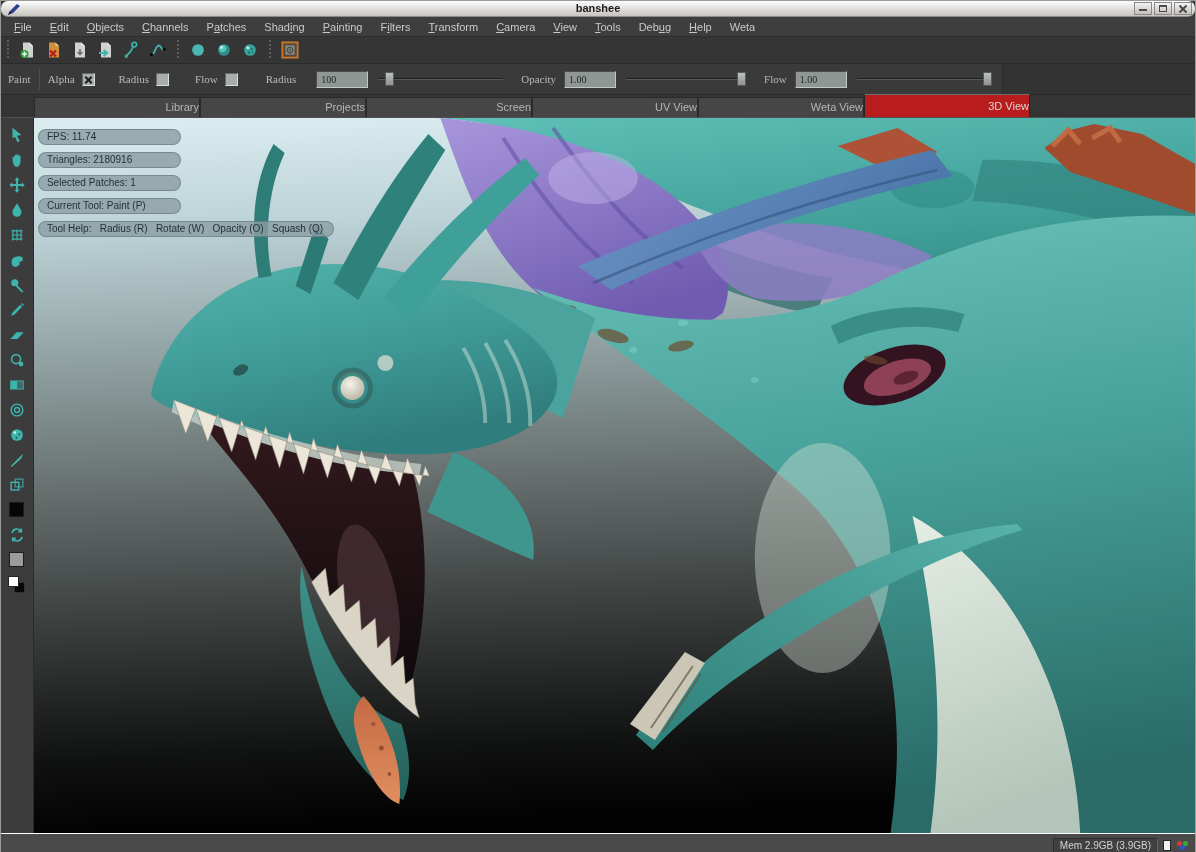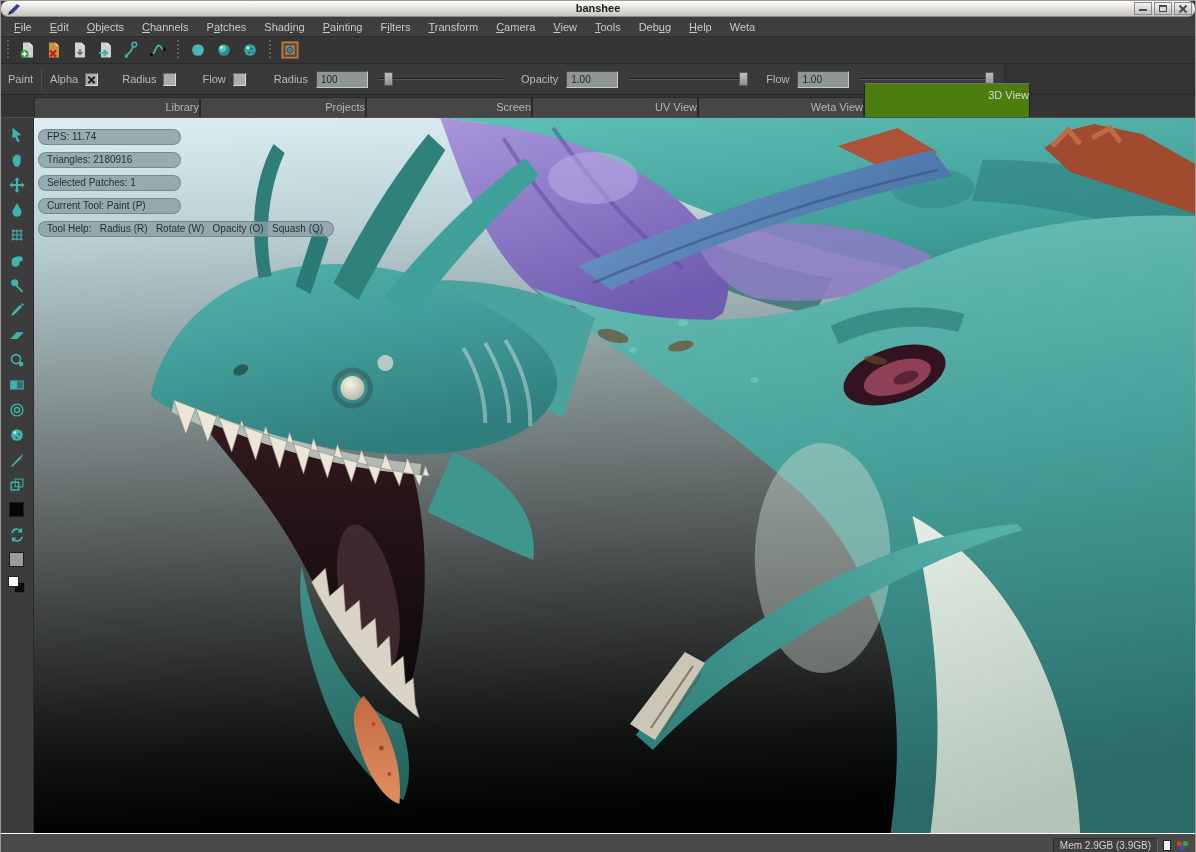"Paint" .paintbar { font-family: none -> Liberation Serif, serif }
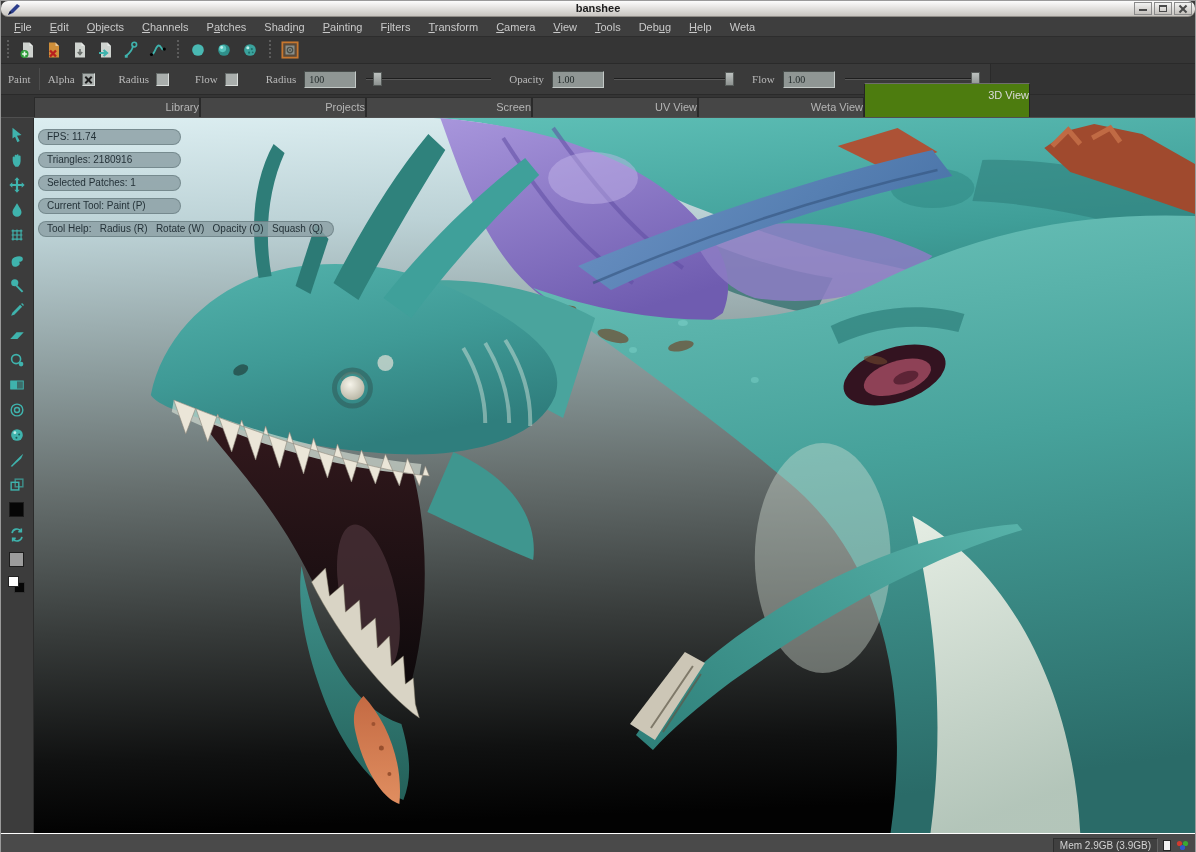"100" span.nfield { margin-left: 8px -> 20px }
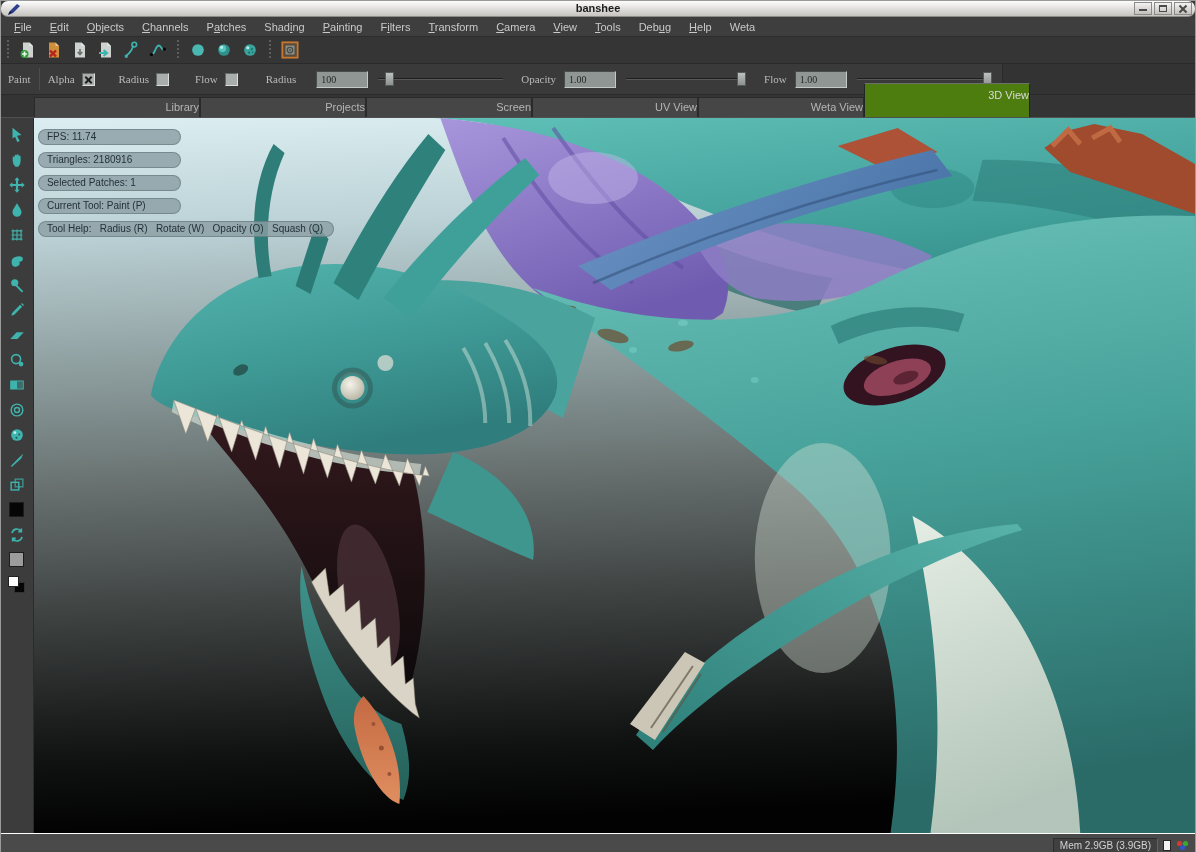"3D View" .tab.active { background: #4d7c0f -> #b91c1c; height: 34px -> 23px }
